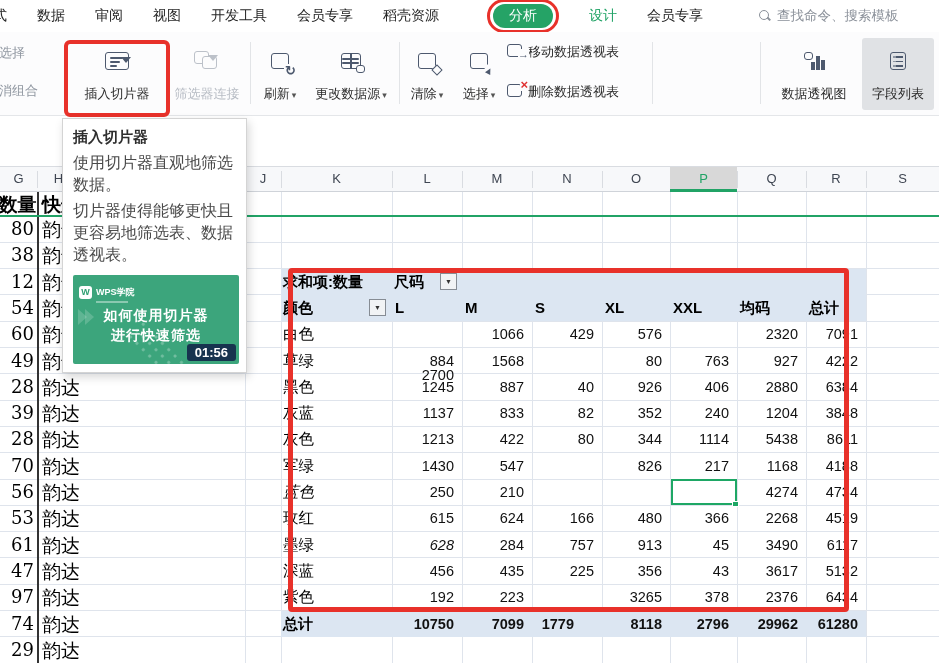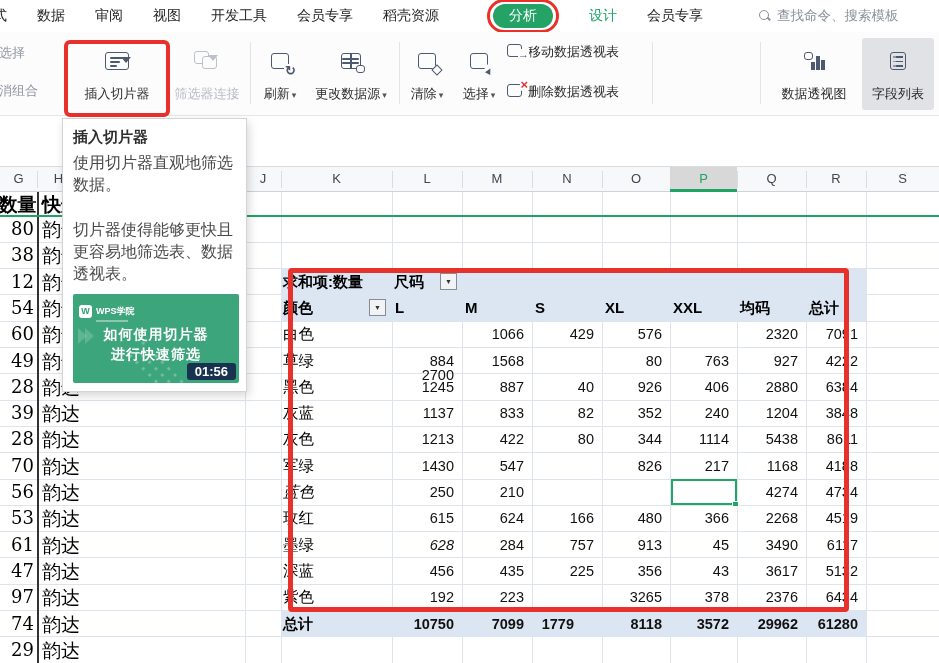"切片器使得能够更快且更容易地筛选表、数据透视表。" .tt-p2 { margin-top: 23px -> 4px }
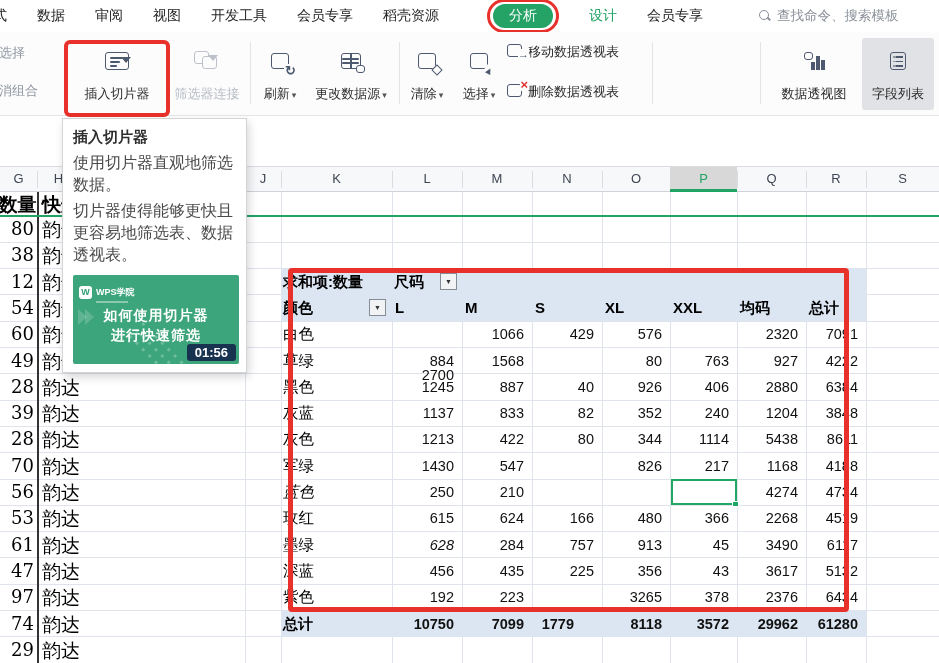"3572" div.cell { text: 3572 -> 2796 }
